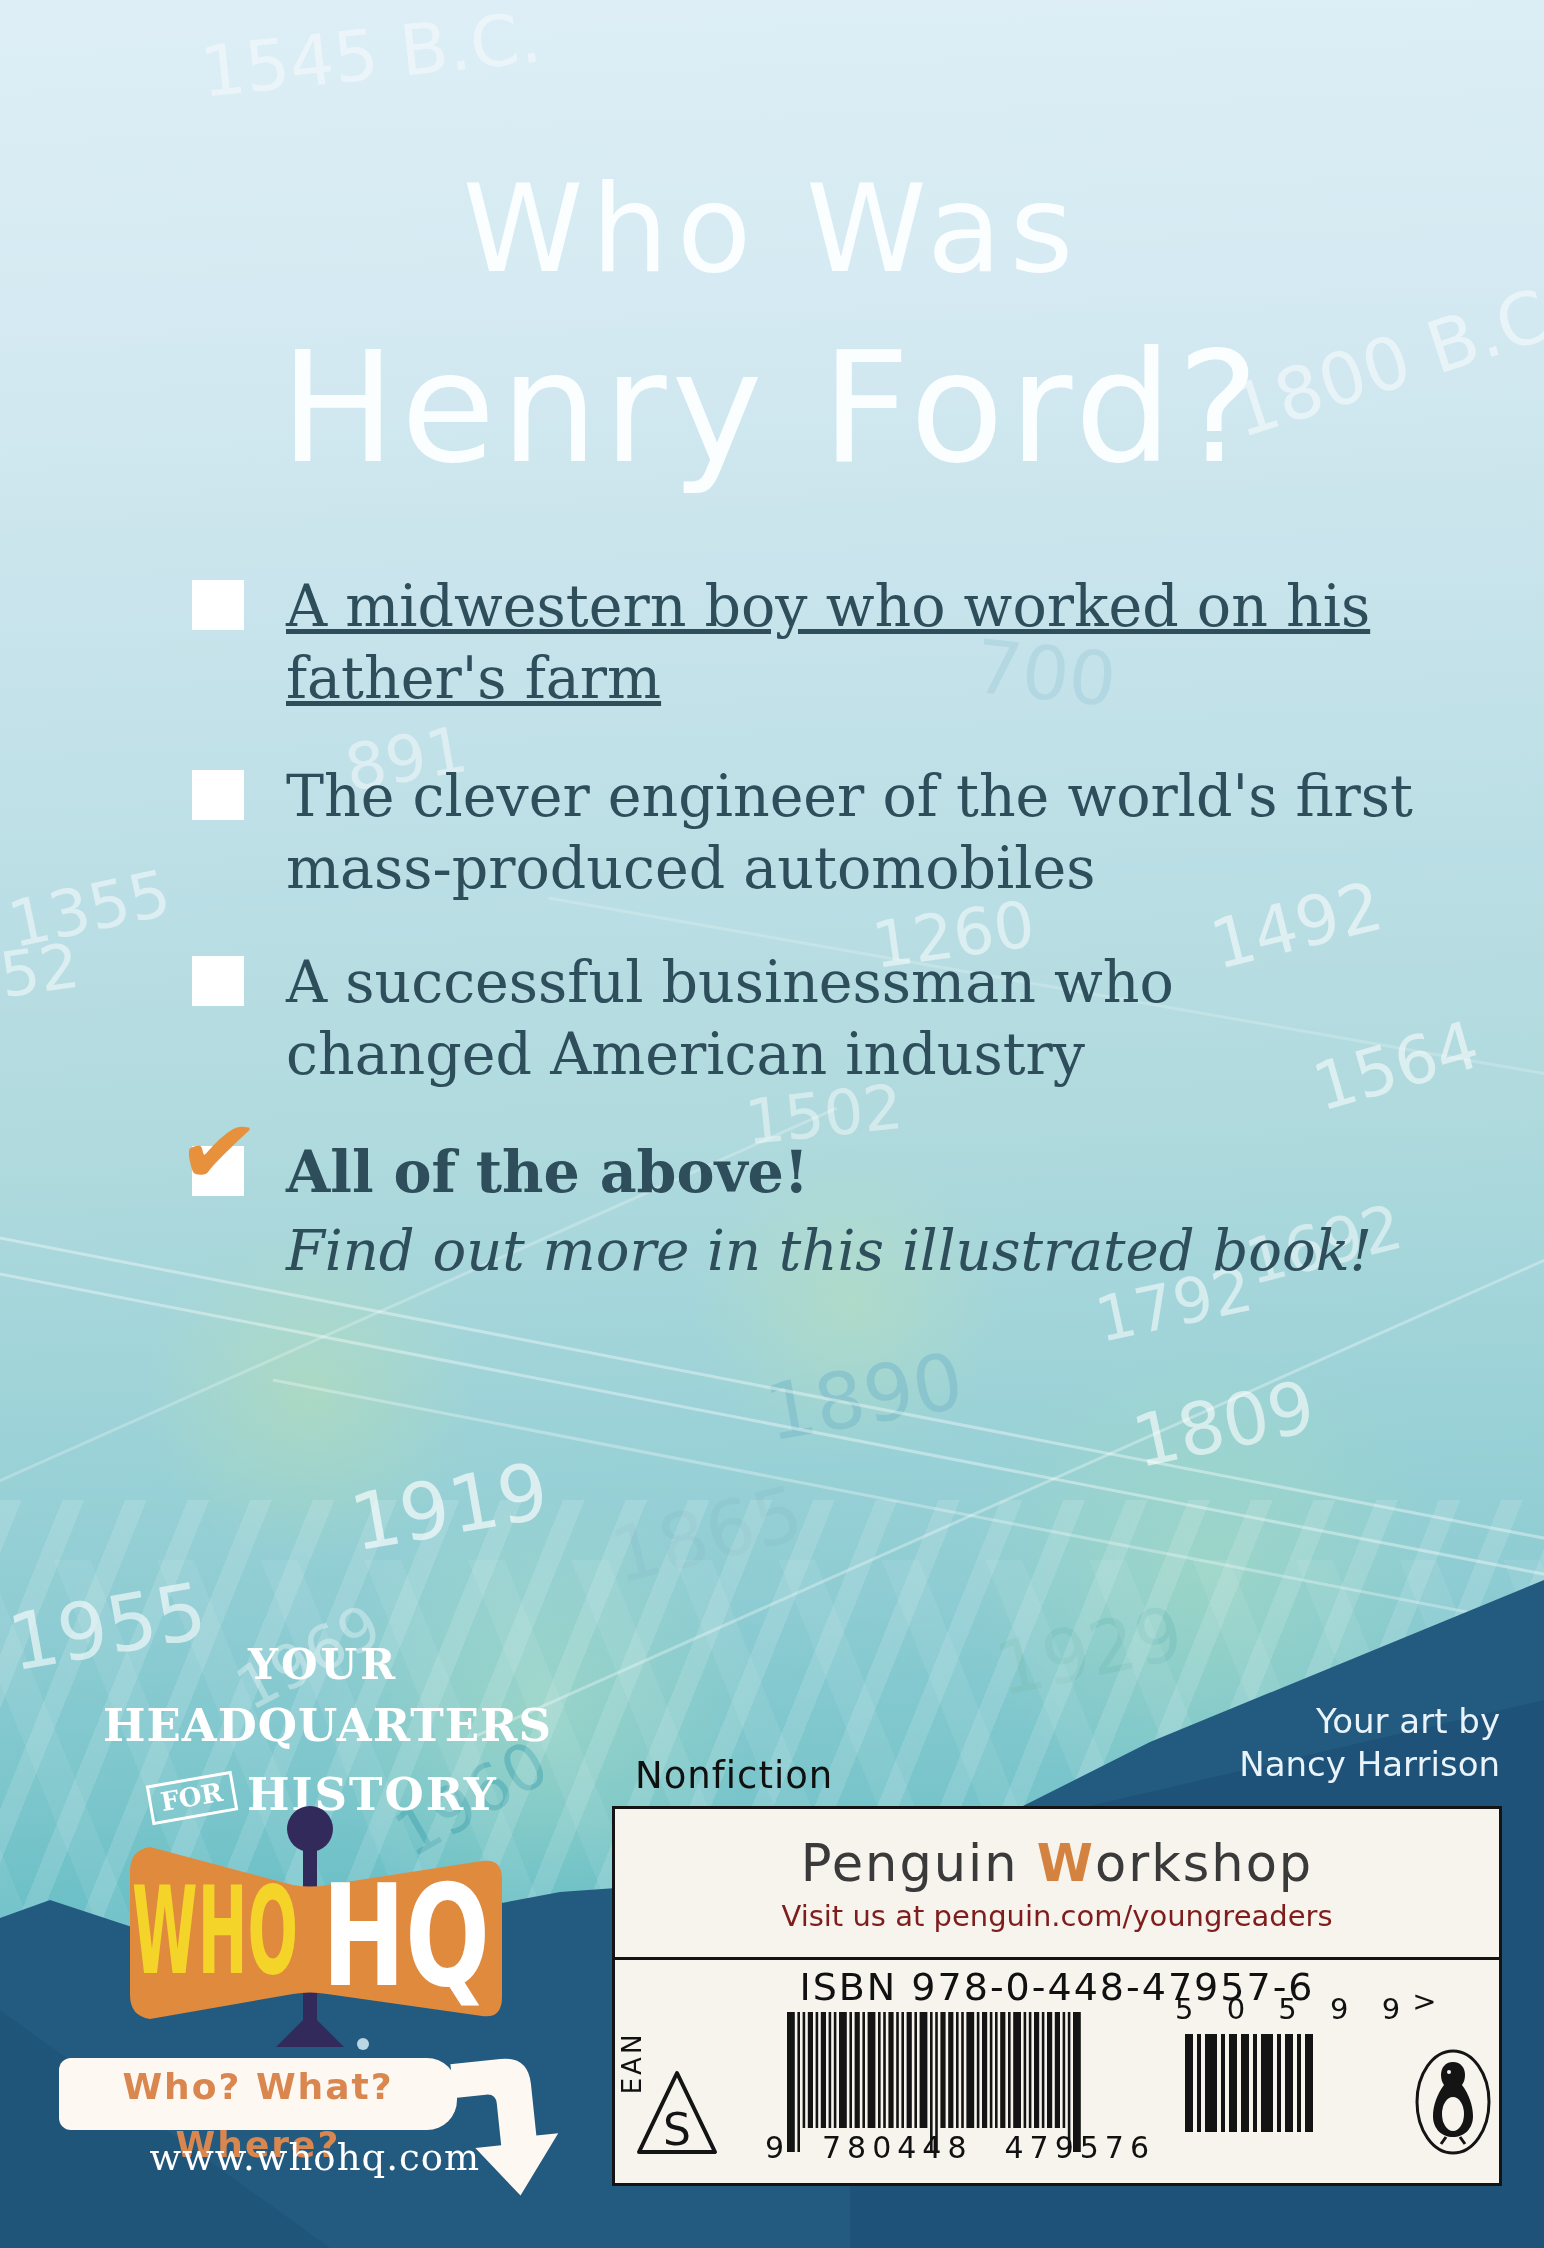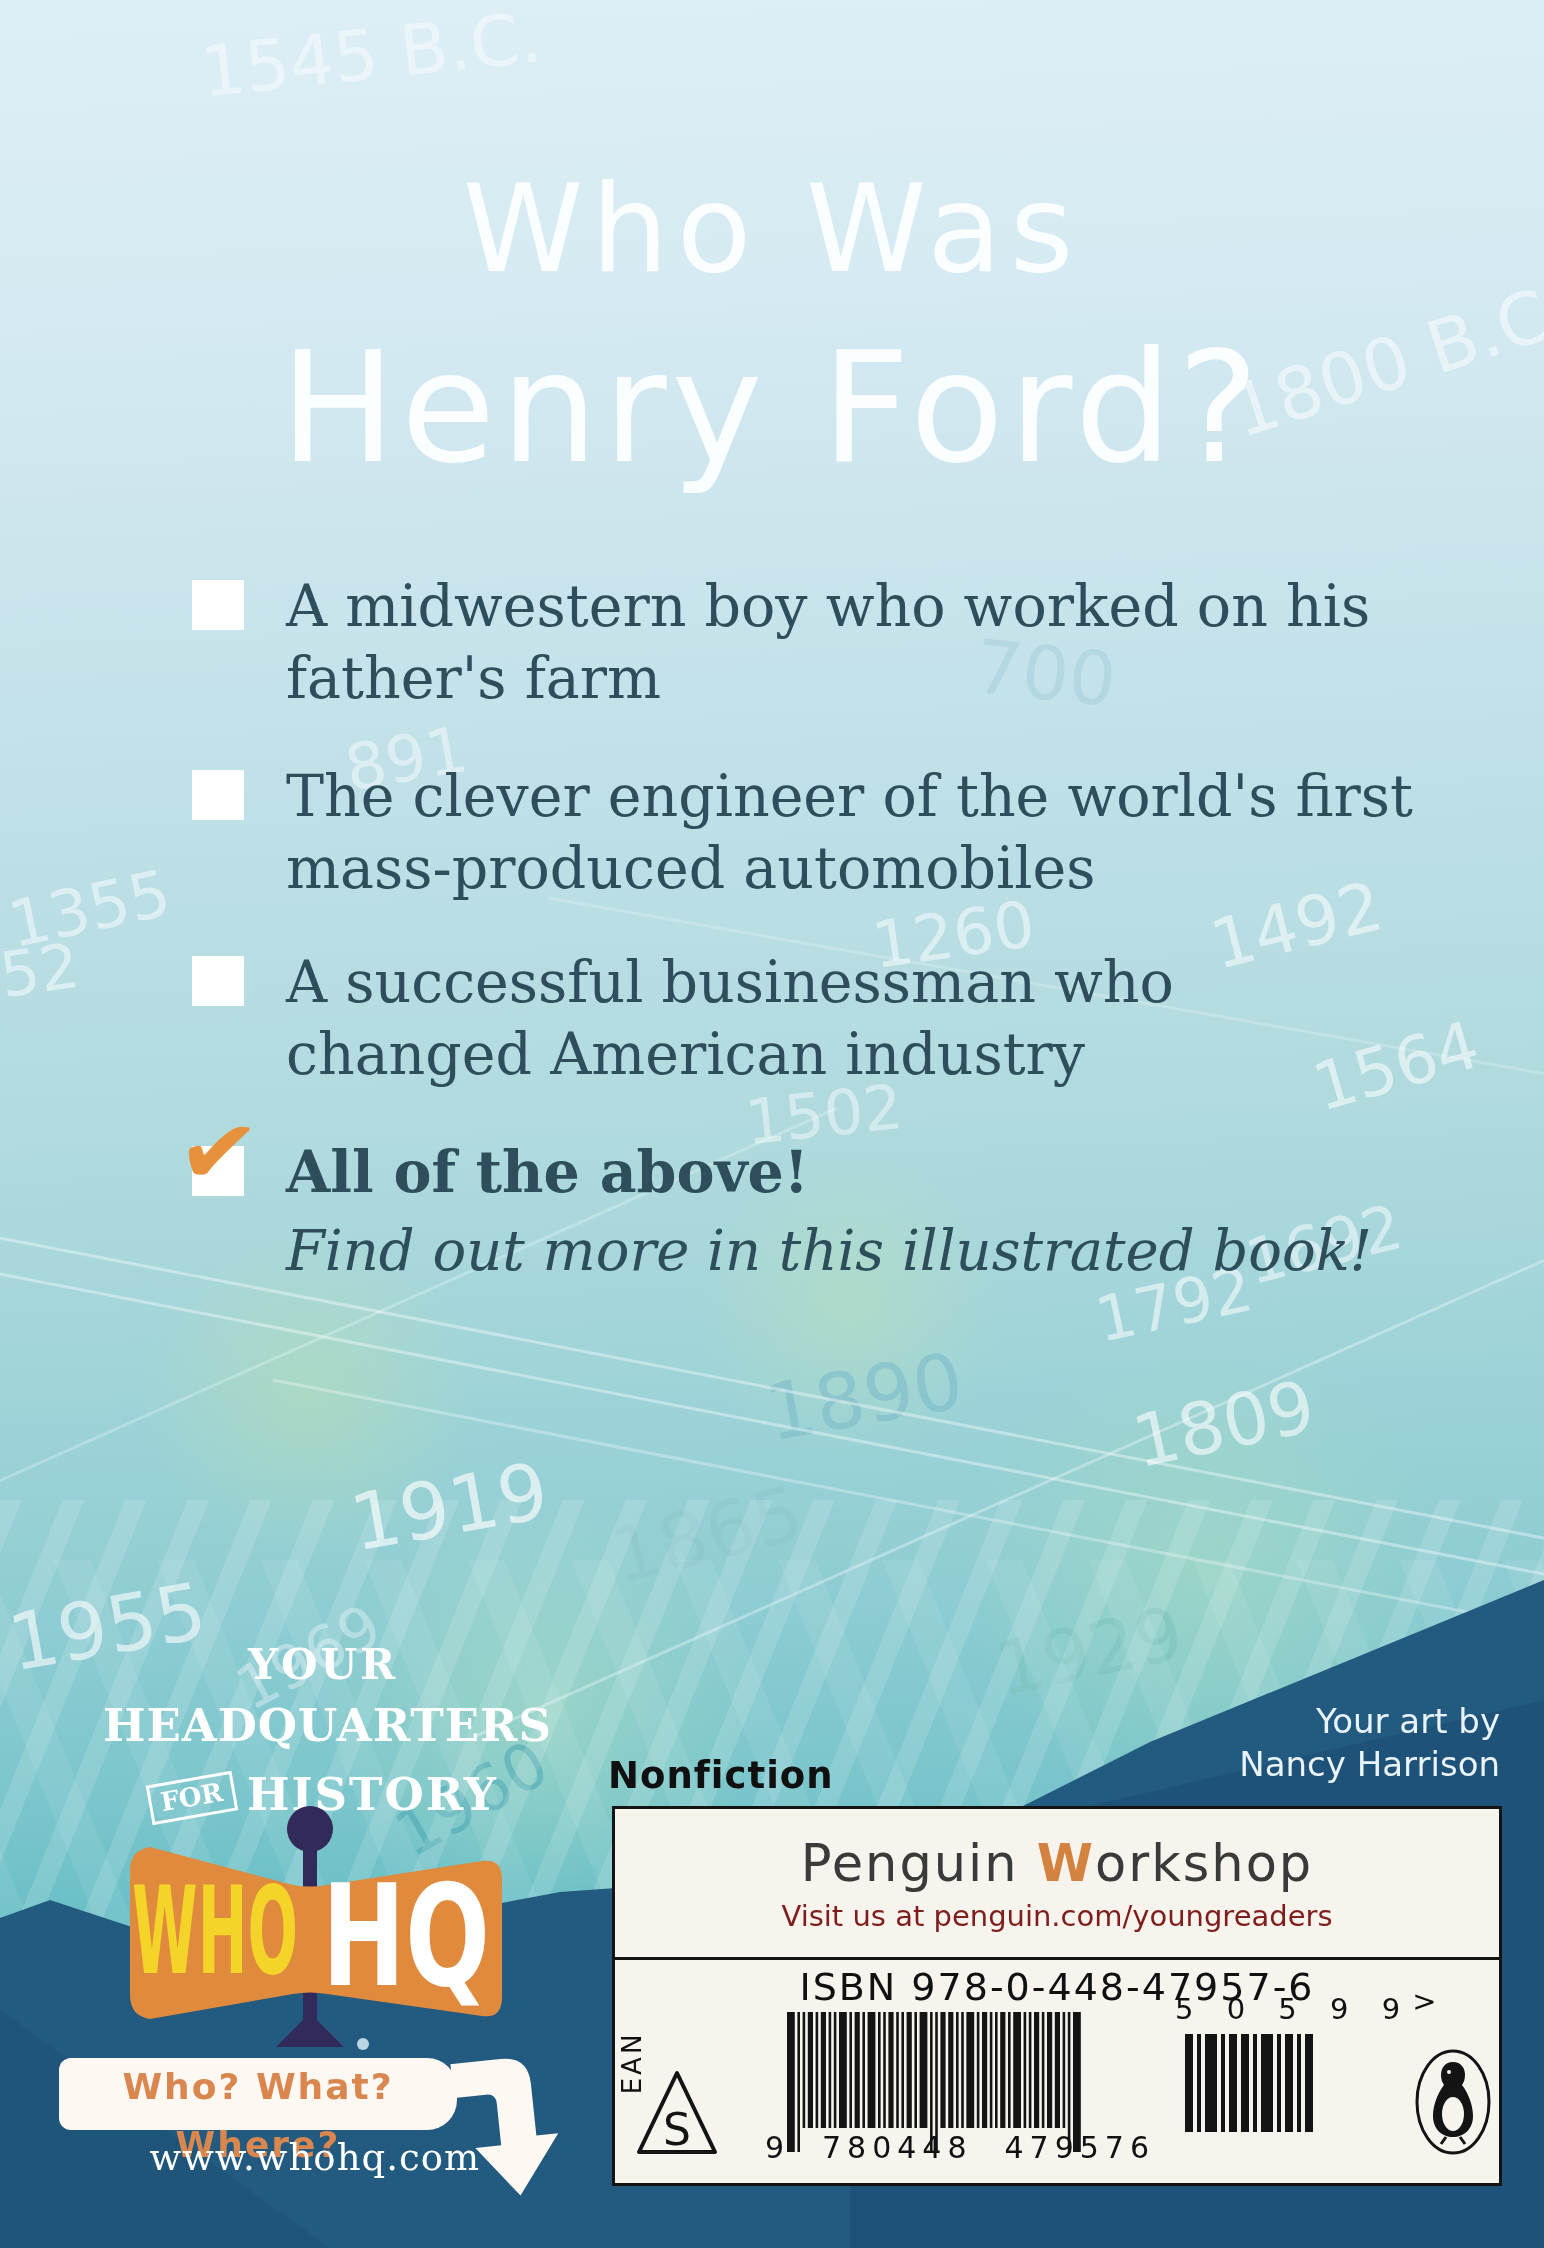"A midwestern boy who worked" div.abs { text-decoration: none -> underline }
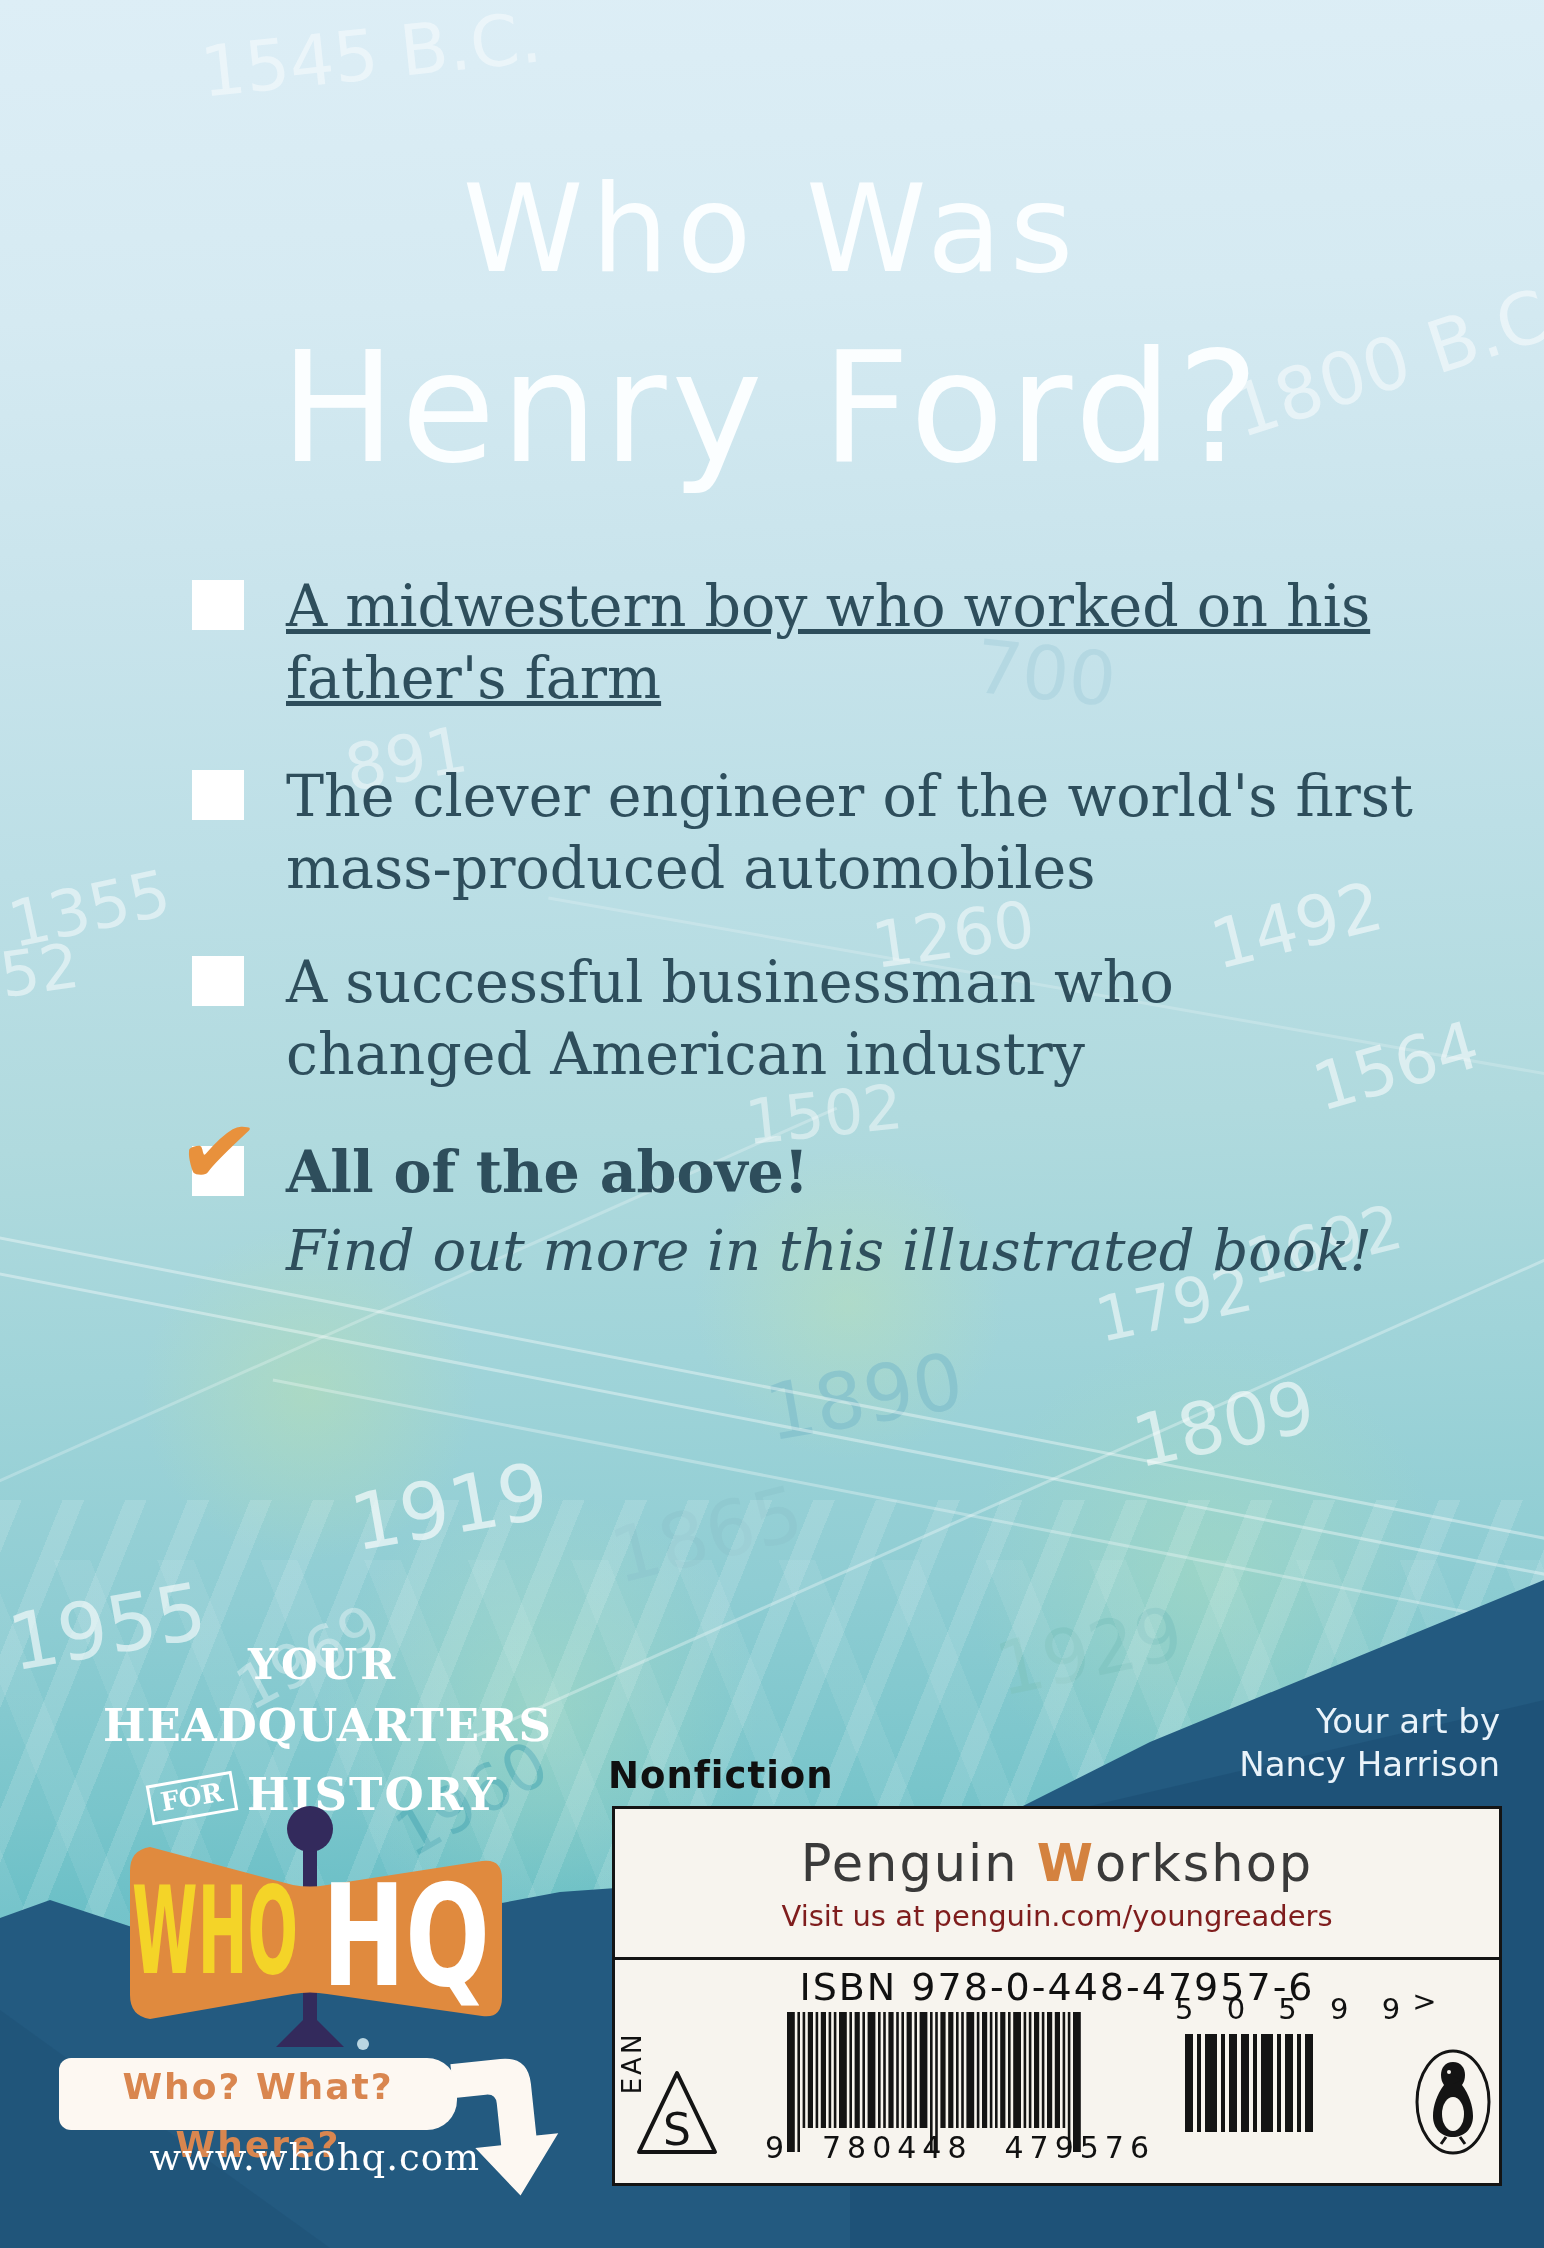"Nonfiction" .cat { font-weight: bold -> none; left: 608px -> 635px }
